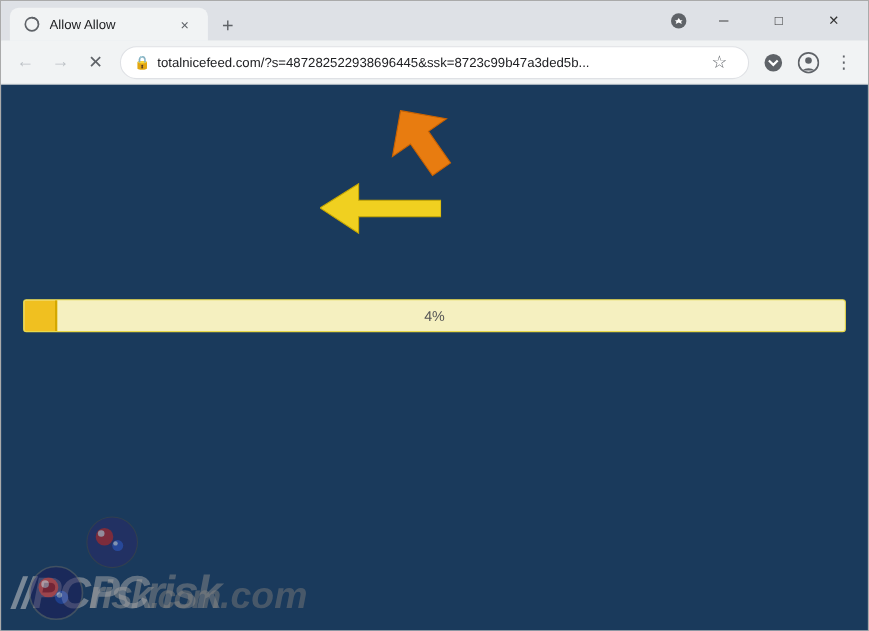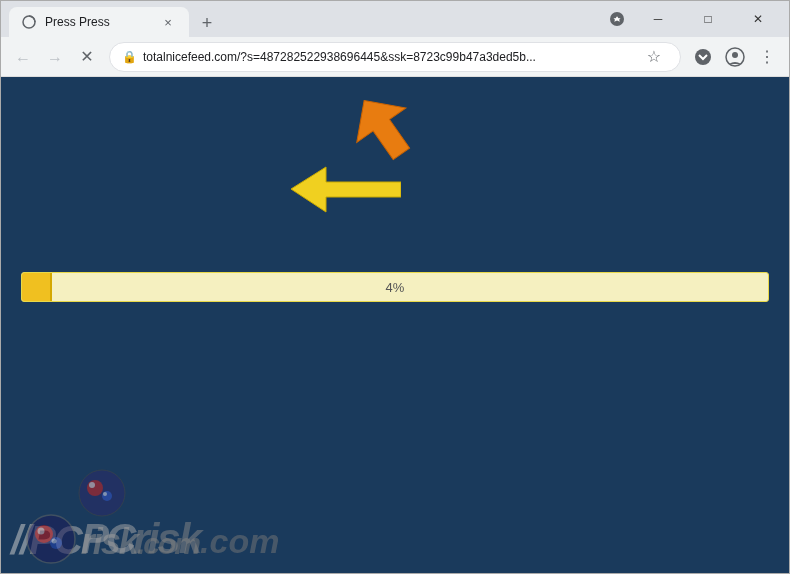"Press Press" span.tab-title { text: Press Press -> Allow Allow }
